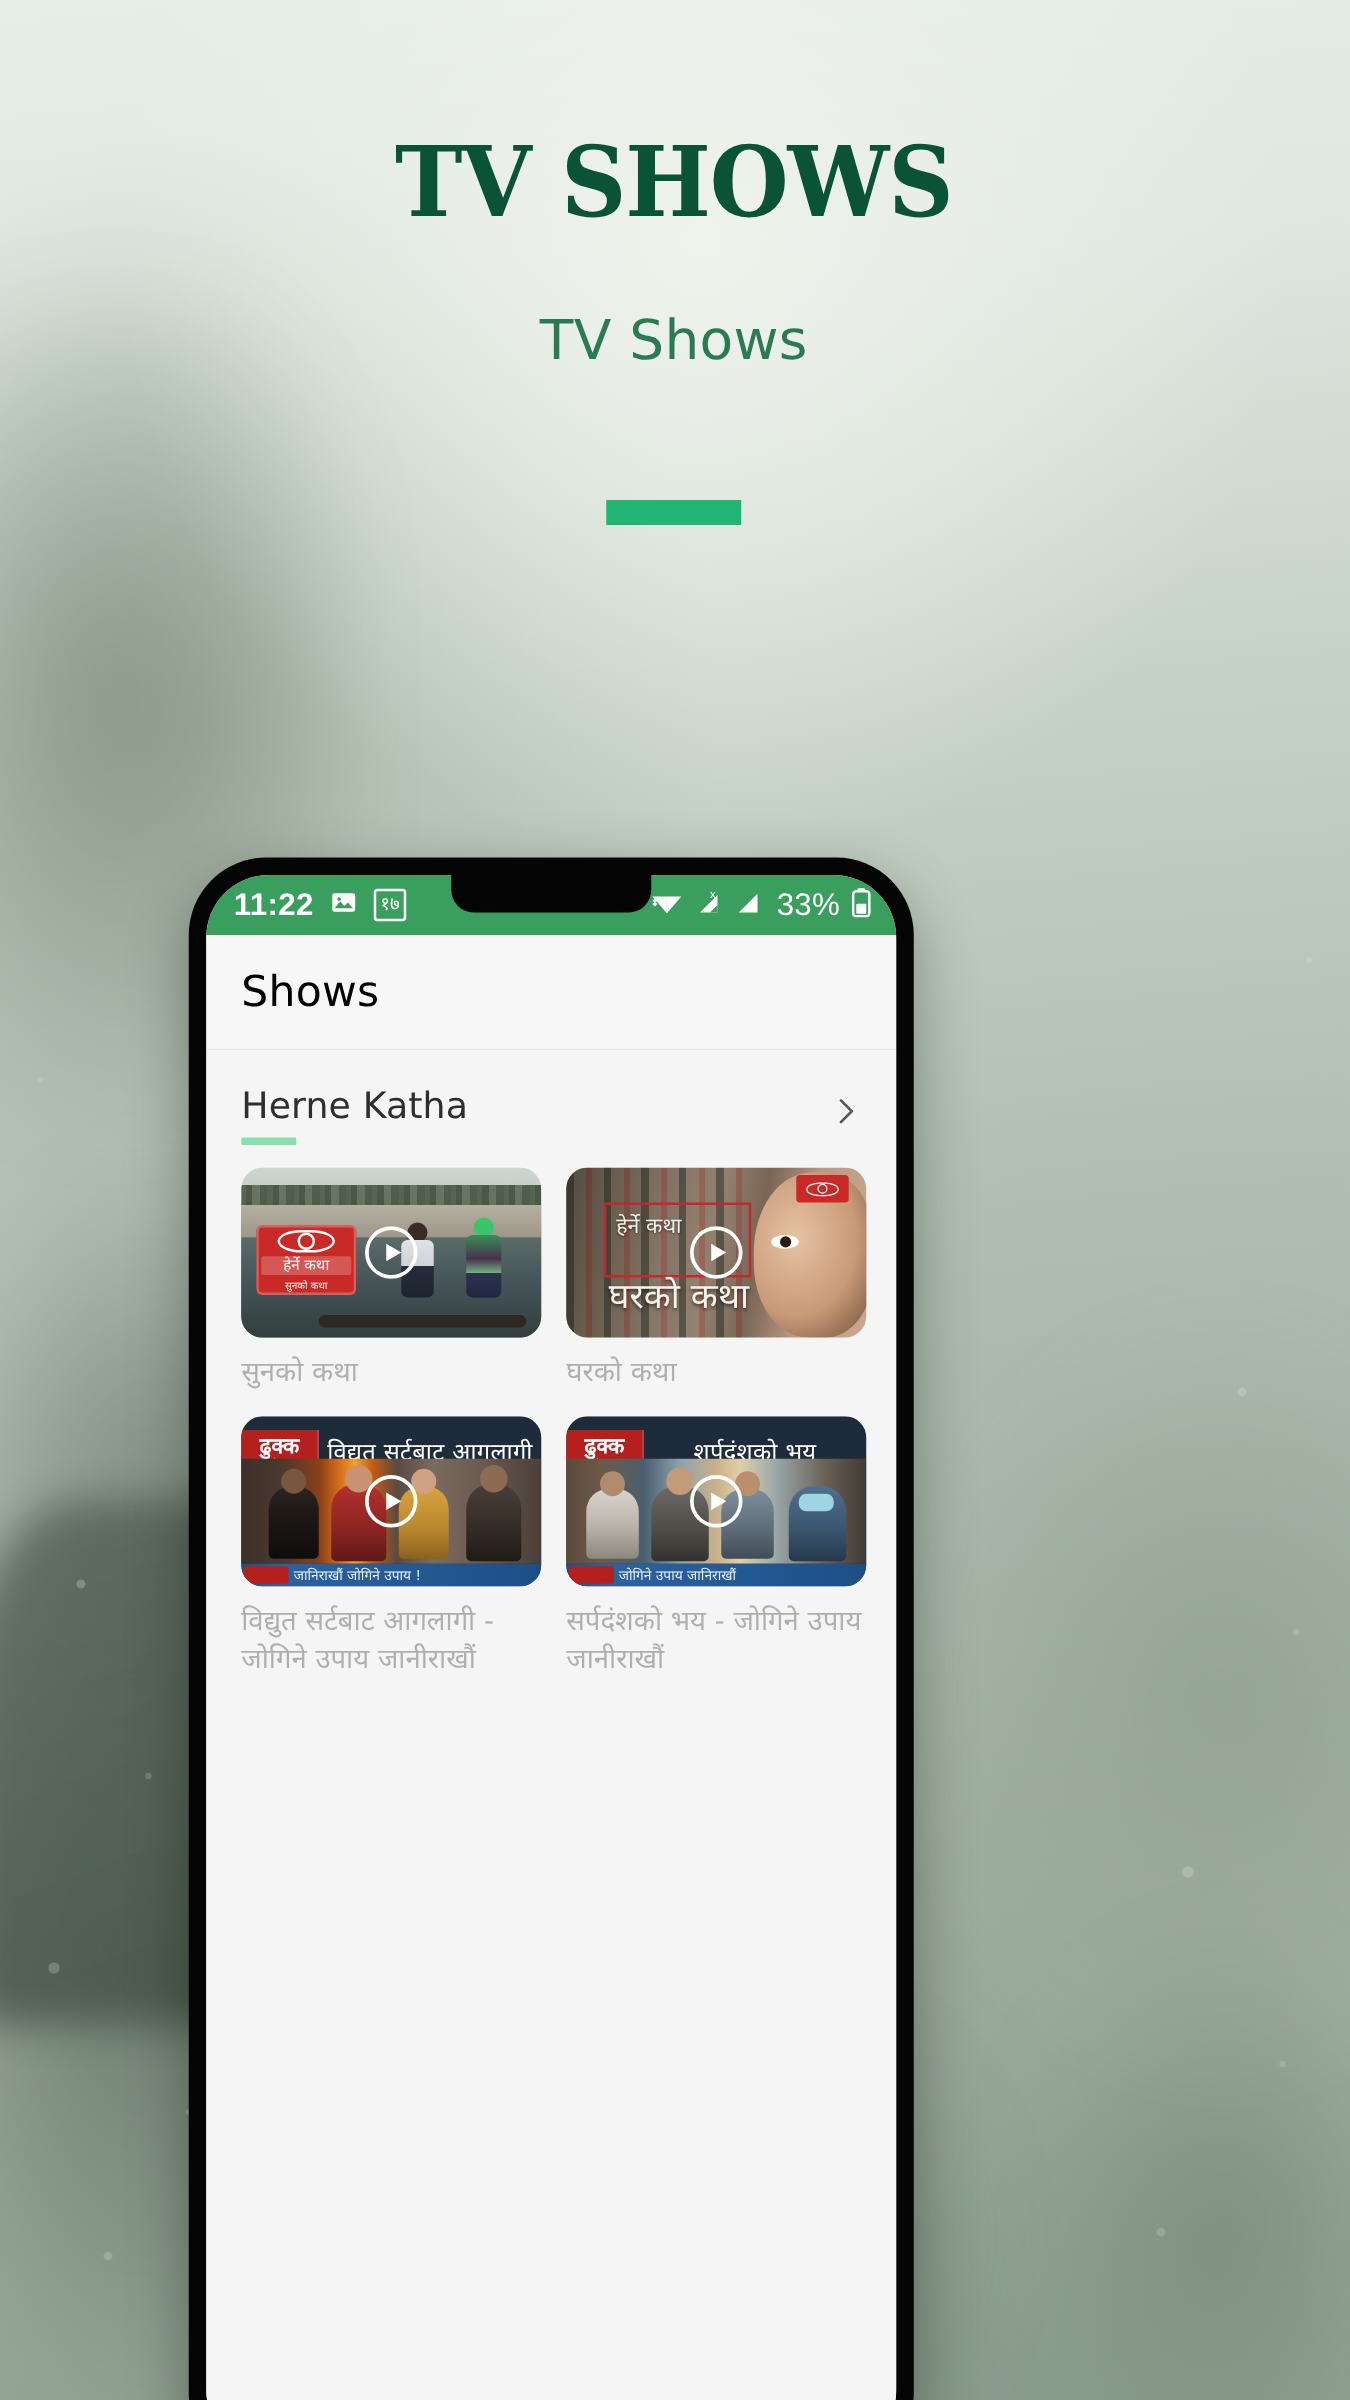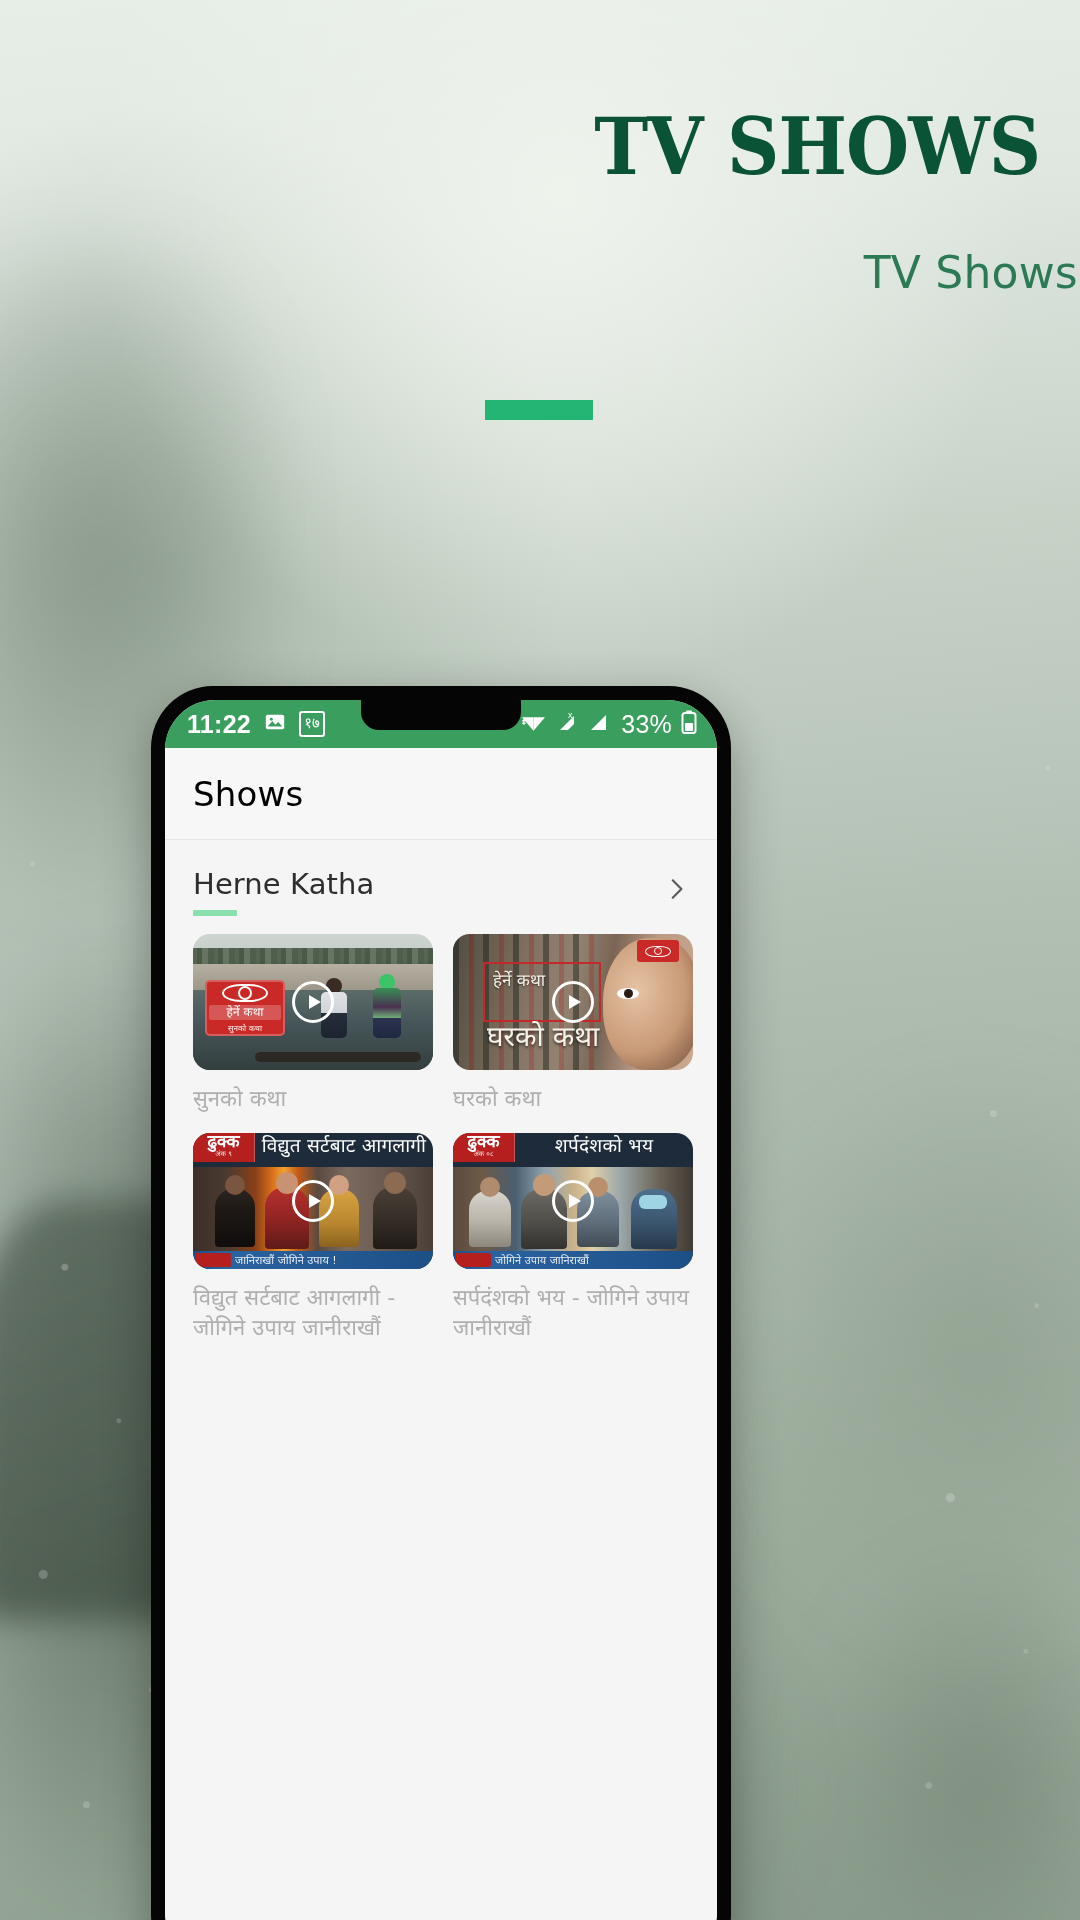"TV SHOWS" #promo-header { text-align: right -> center }
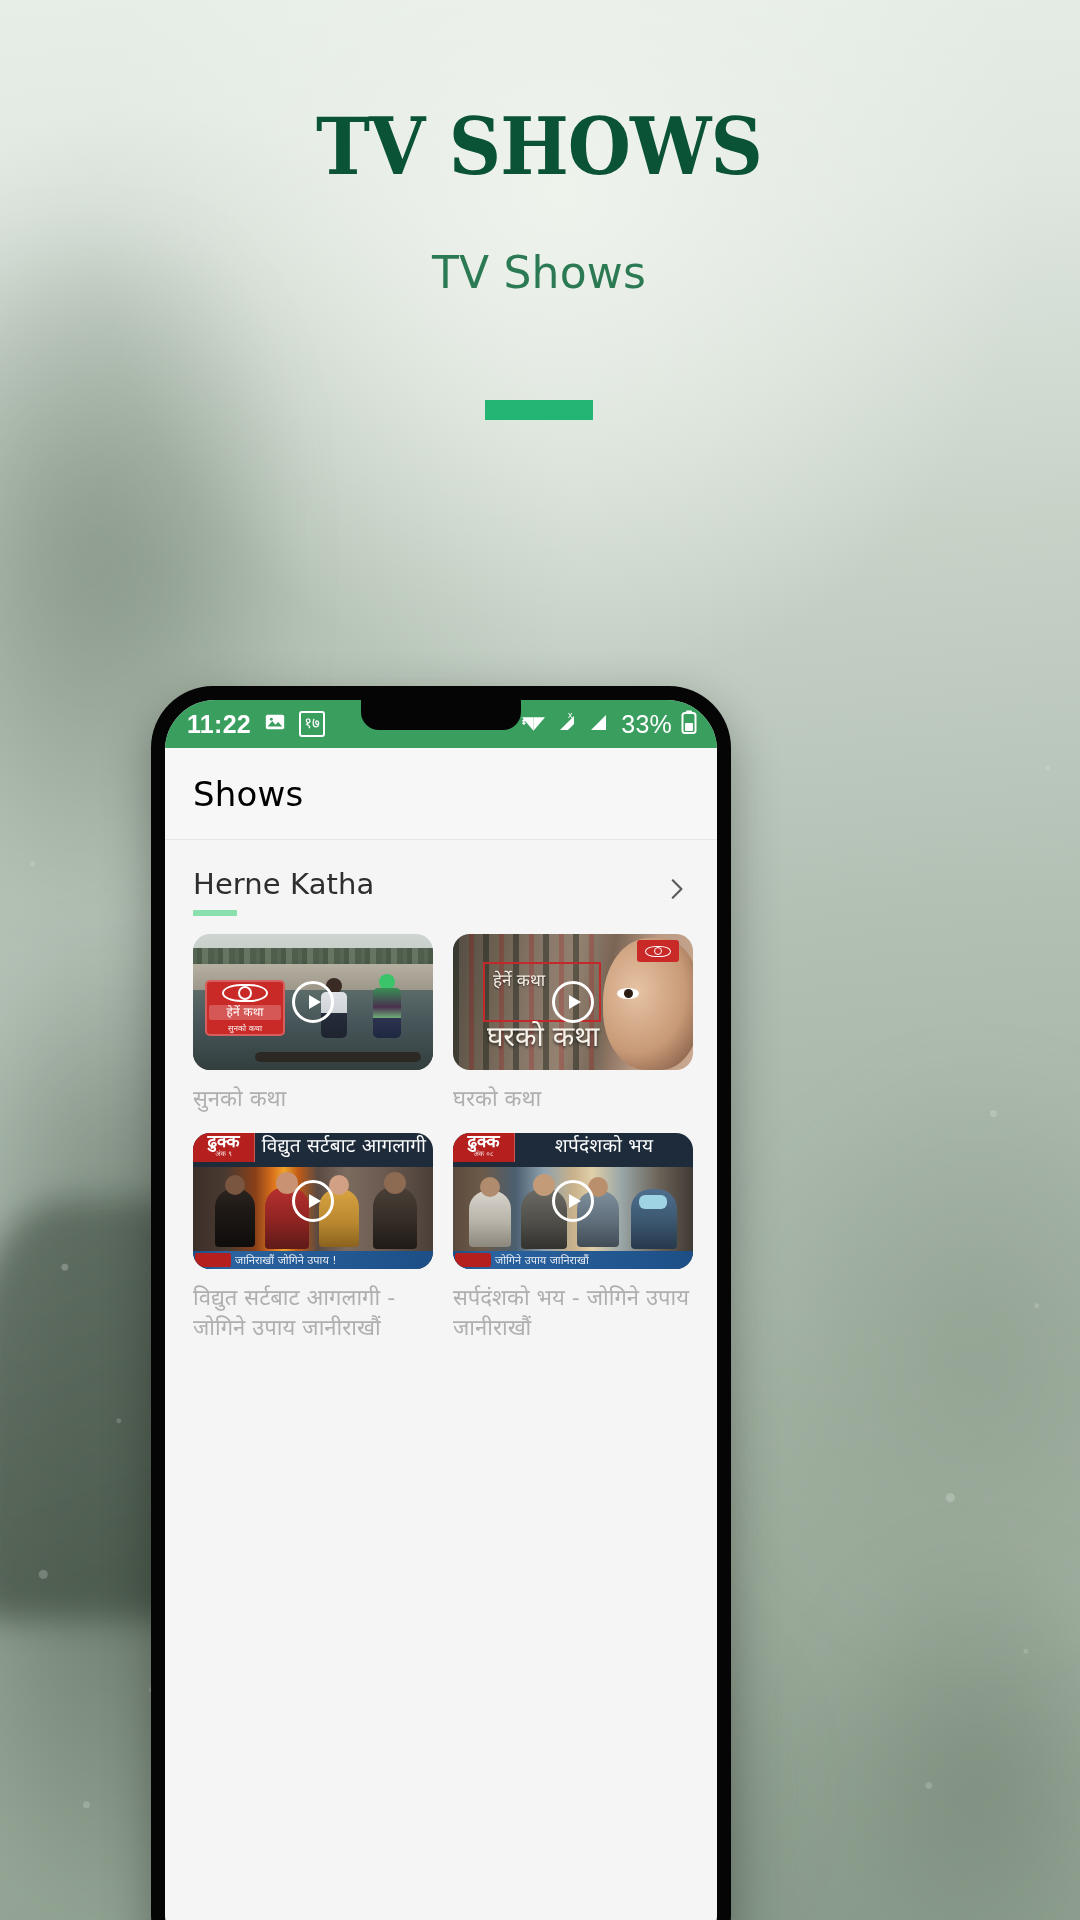"ढुक्क" .dk-header { top: 0 -> 16px }
